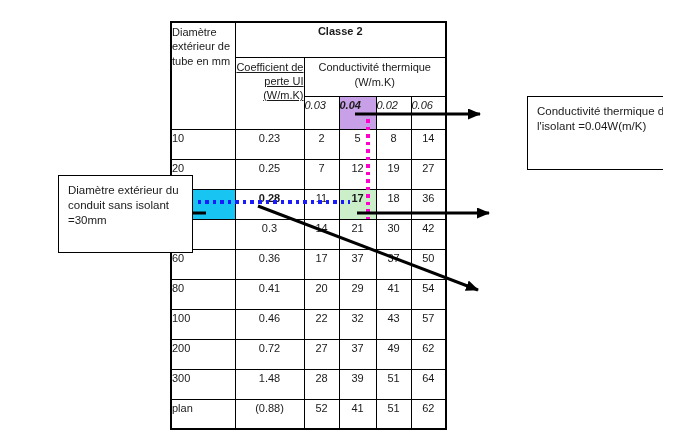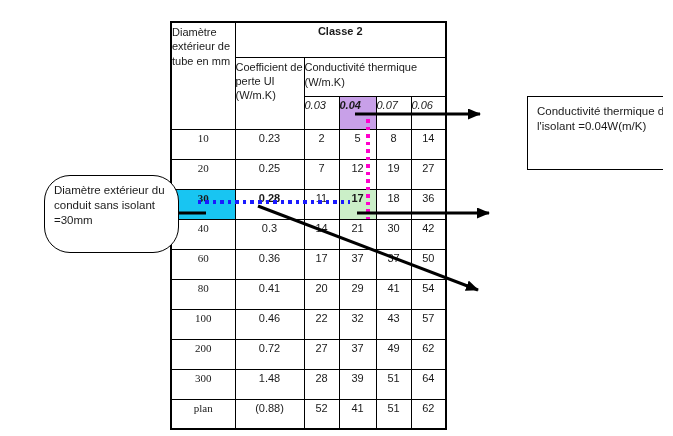"Coefficient de perte UI (W/m.K)" td.coef-h { text-align: left -> right; text-decoration: none -> underline }
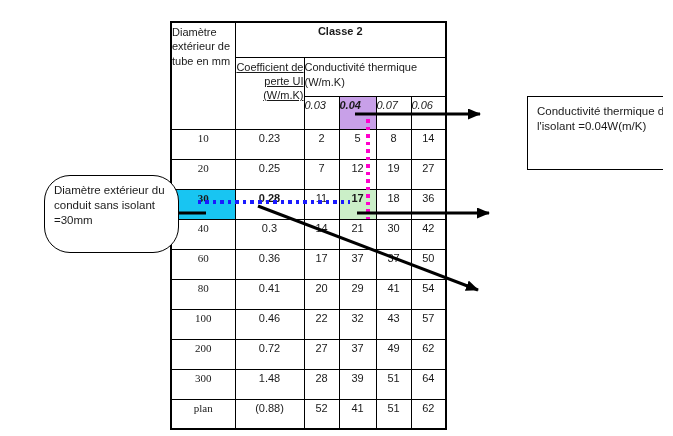"Conductivité thermique (W/m.K)" td.cond-h { text-align: none -> center }
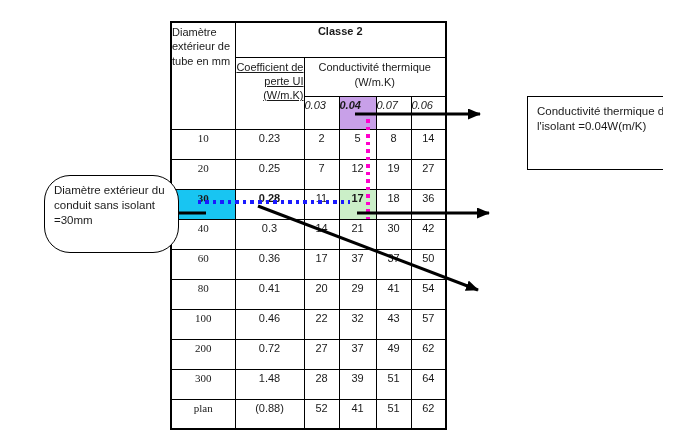"0.07" td.sub { text: 0.07 -> 0.02 }
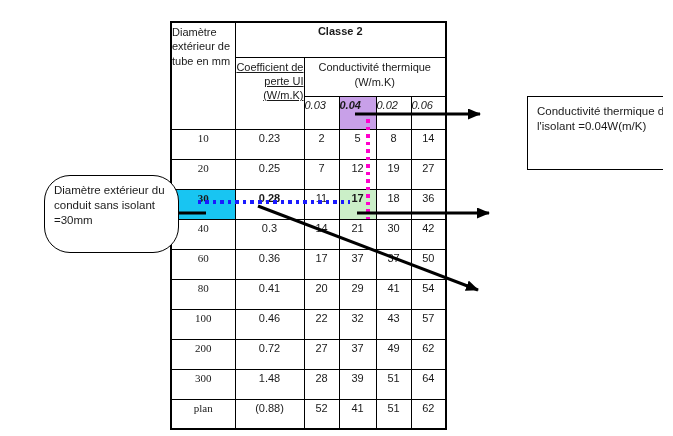"10" td.diam { font-family: Liberation Serif, serif -> none; text-align: center -> left }
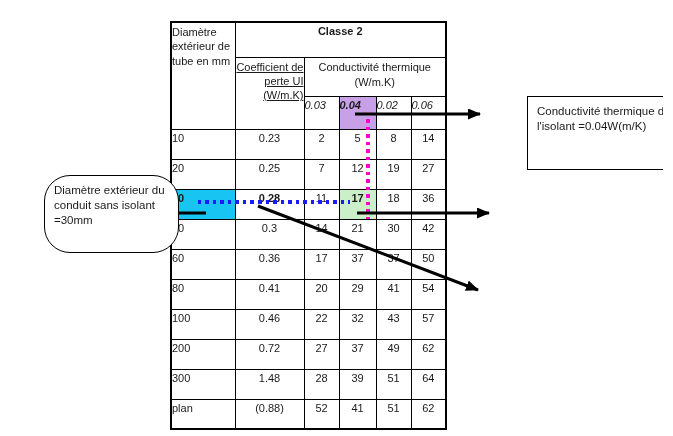"Diamètre extérieur du conduit sans" #co-left { border-radius: 26px -> none; left: 1px -> 15px }
